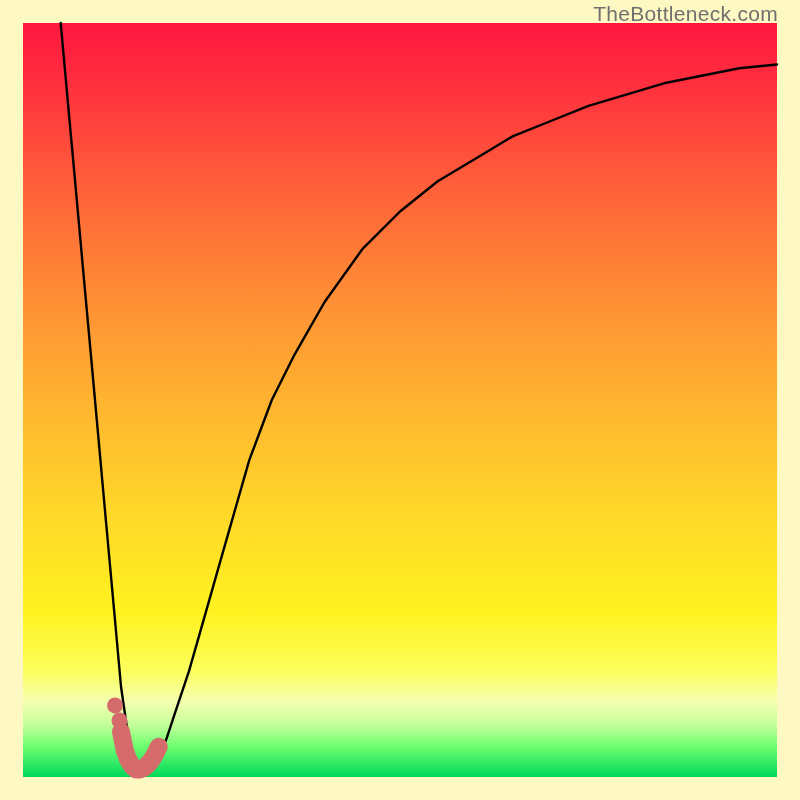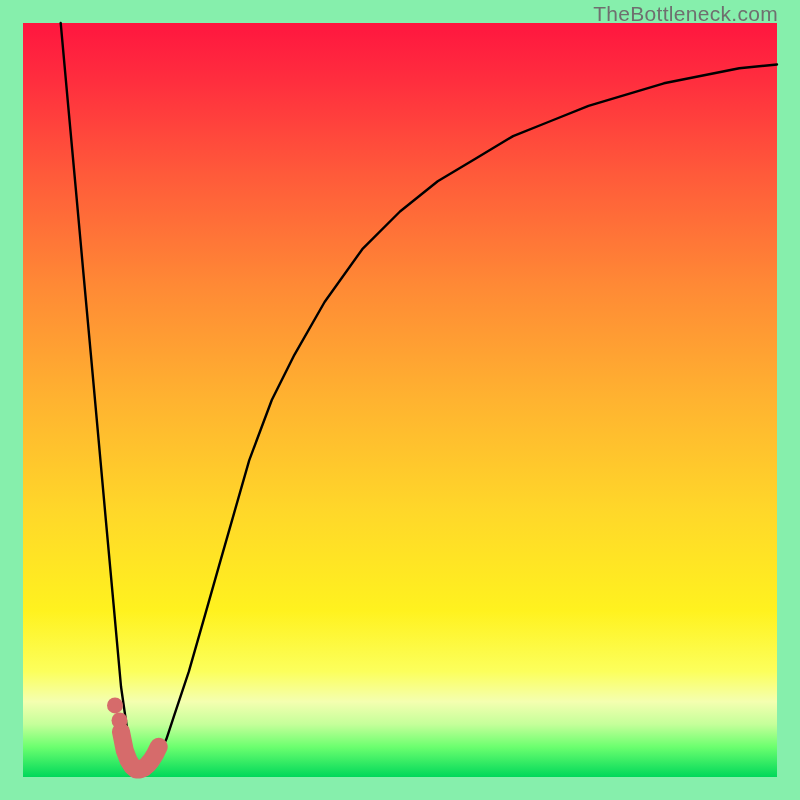"TheBottleneck.com" .frame { background: #86efac -> #fef9c3 }
